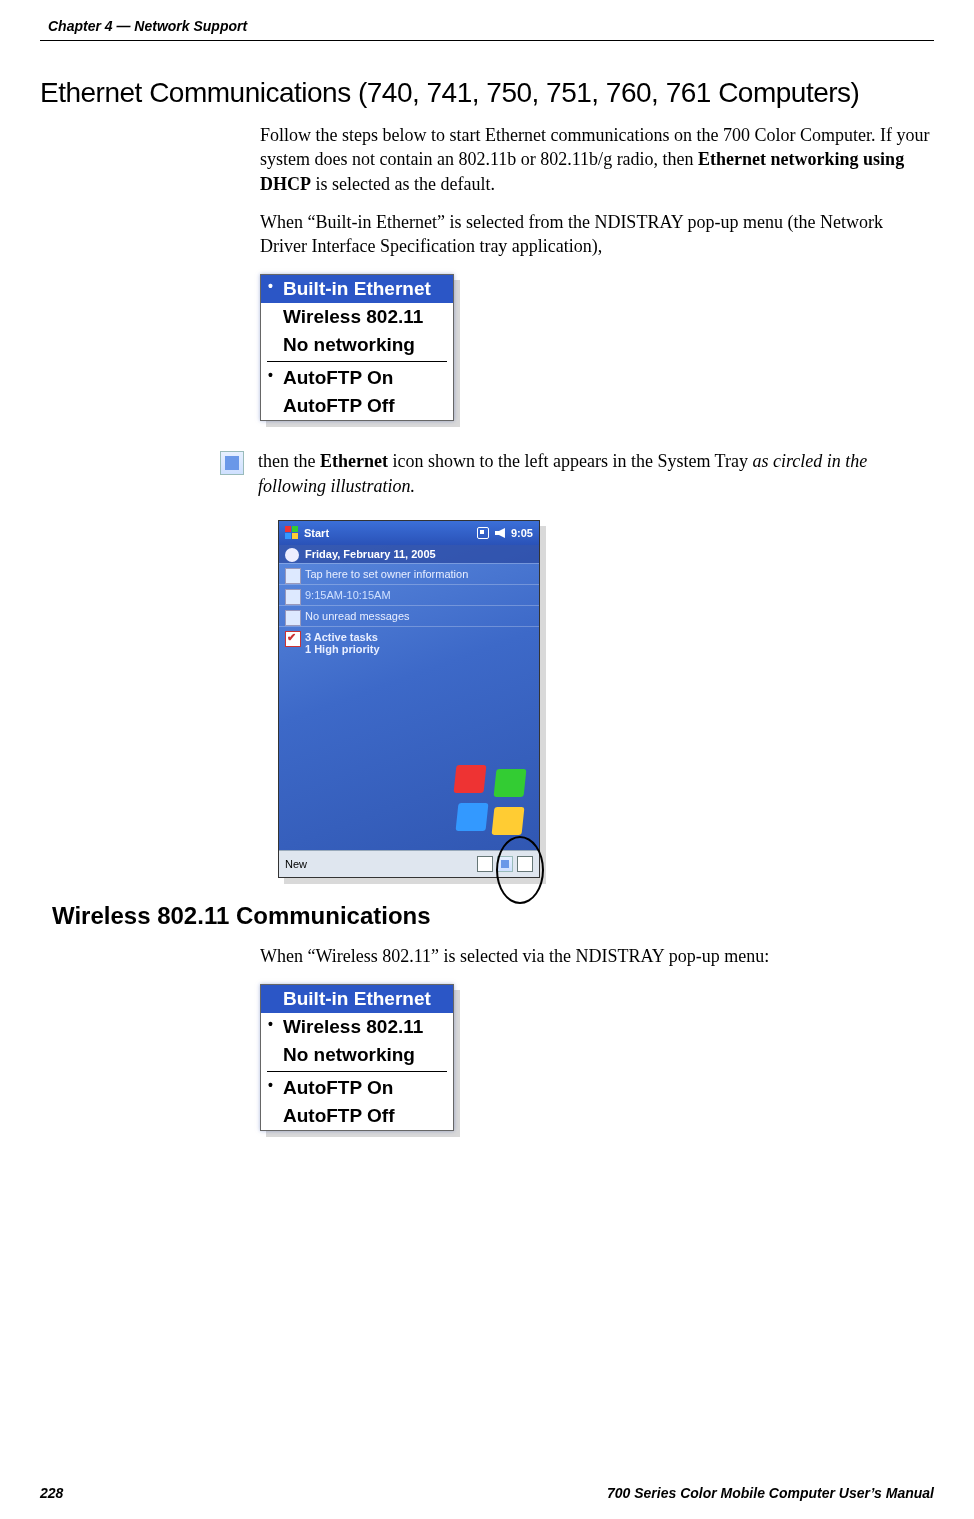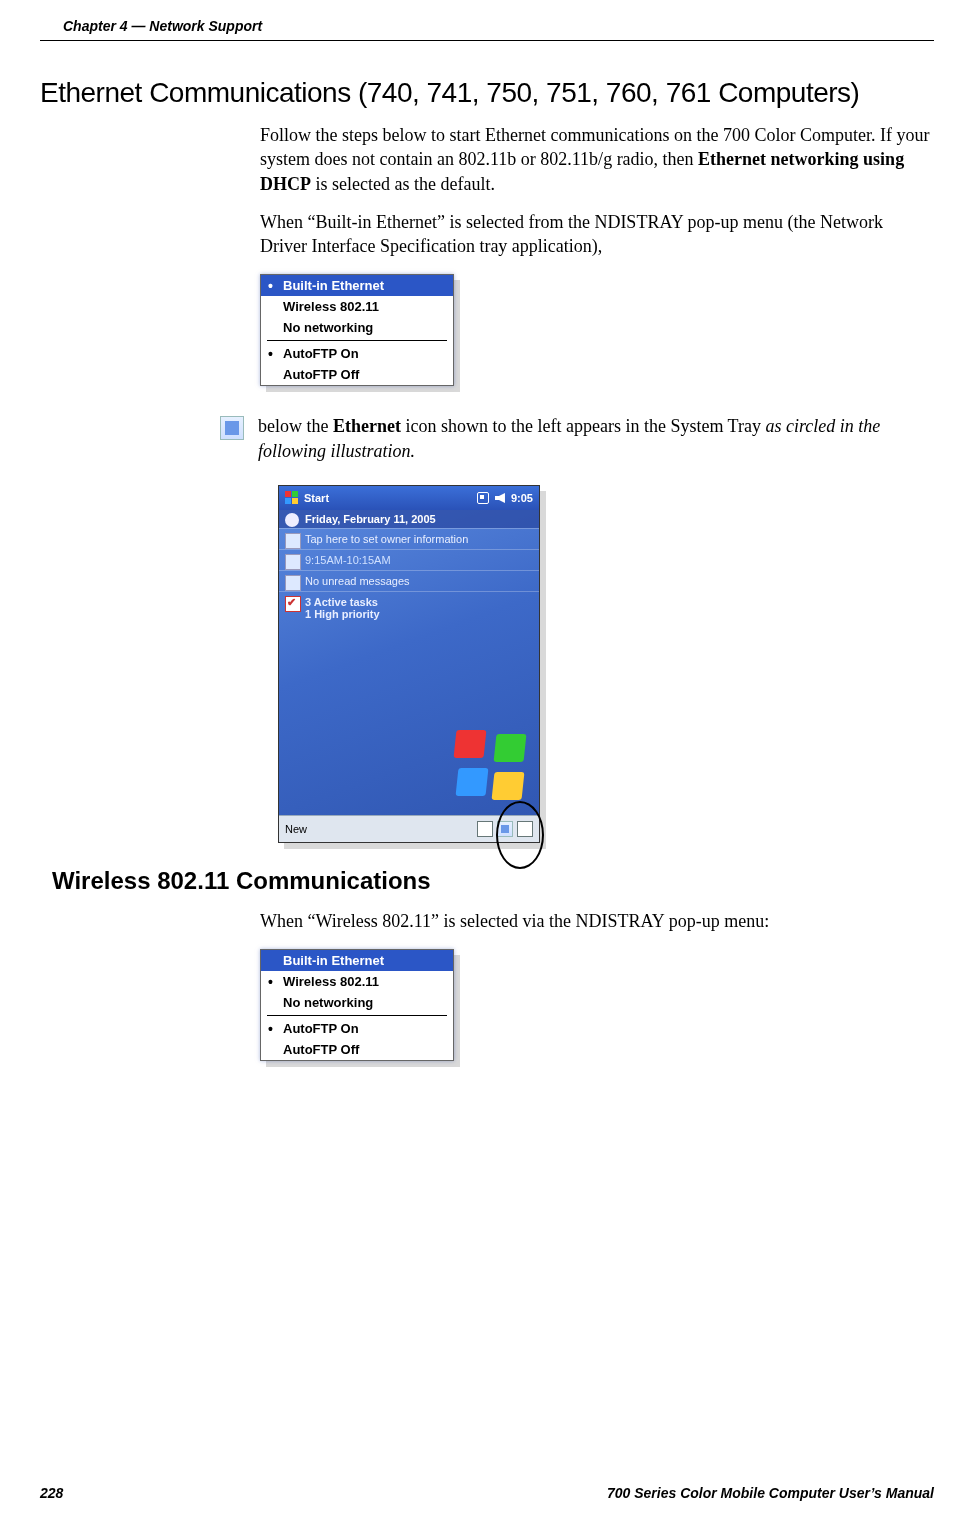"Chapter 4 — Network Support" .header-row { padding: 18px 40px 6px 63px -> 18px 40px 6px 48px }
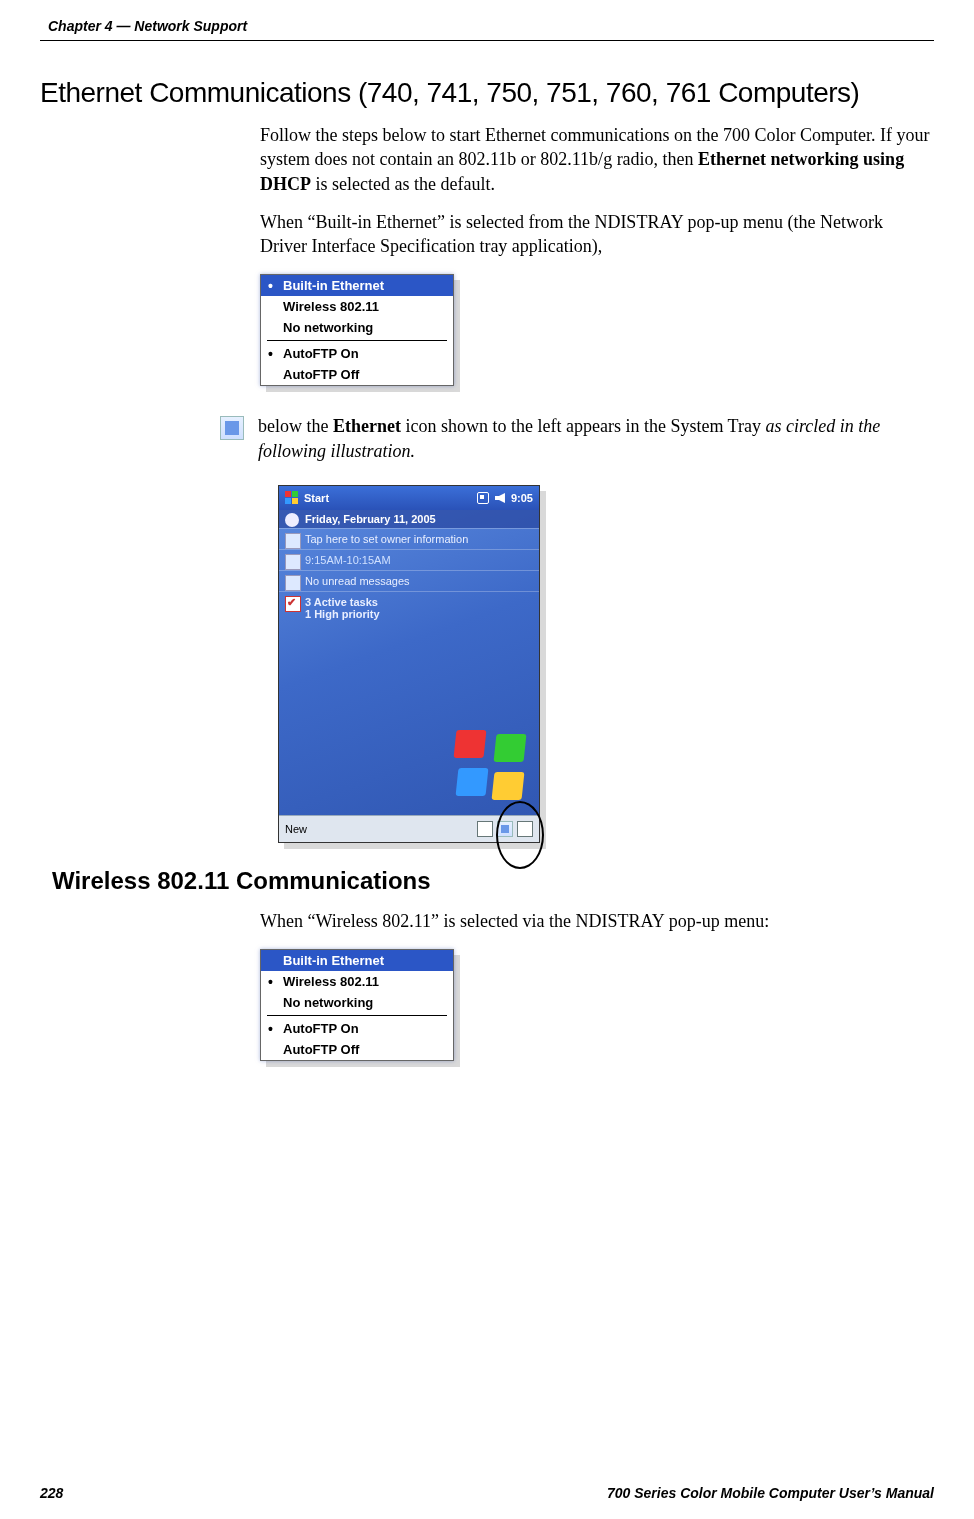"Built-in Ethernet" .menu-box { font-size: 13px -> 19px }
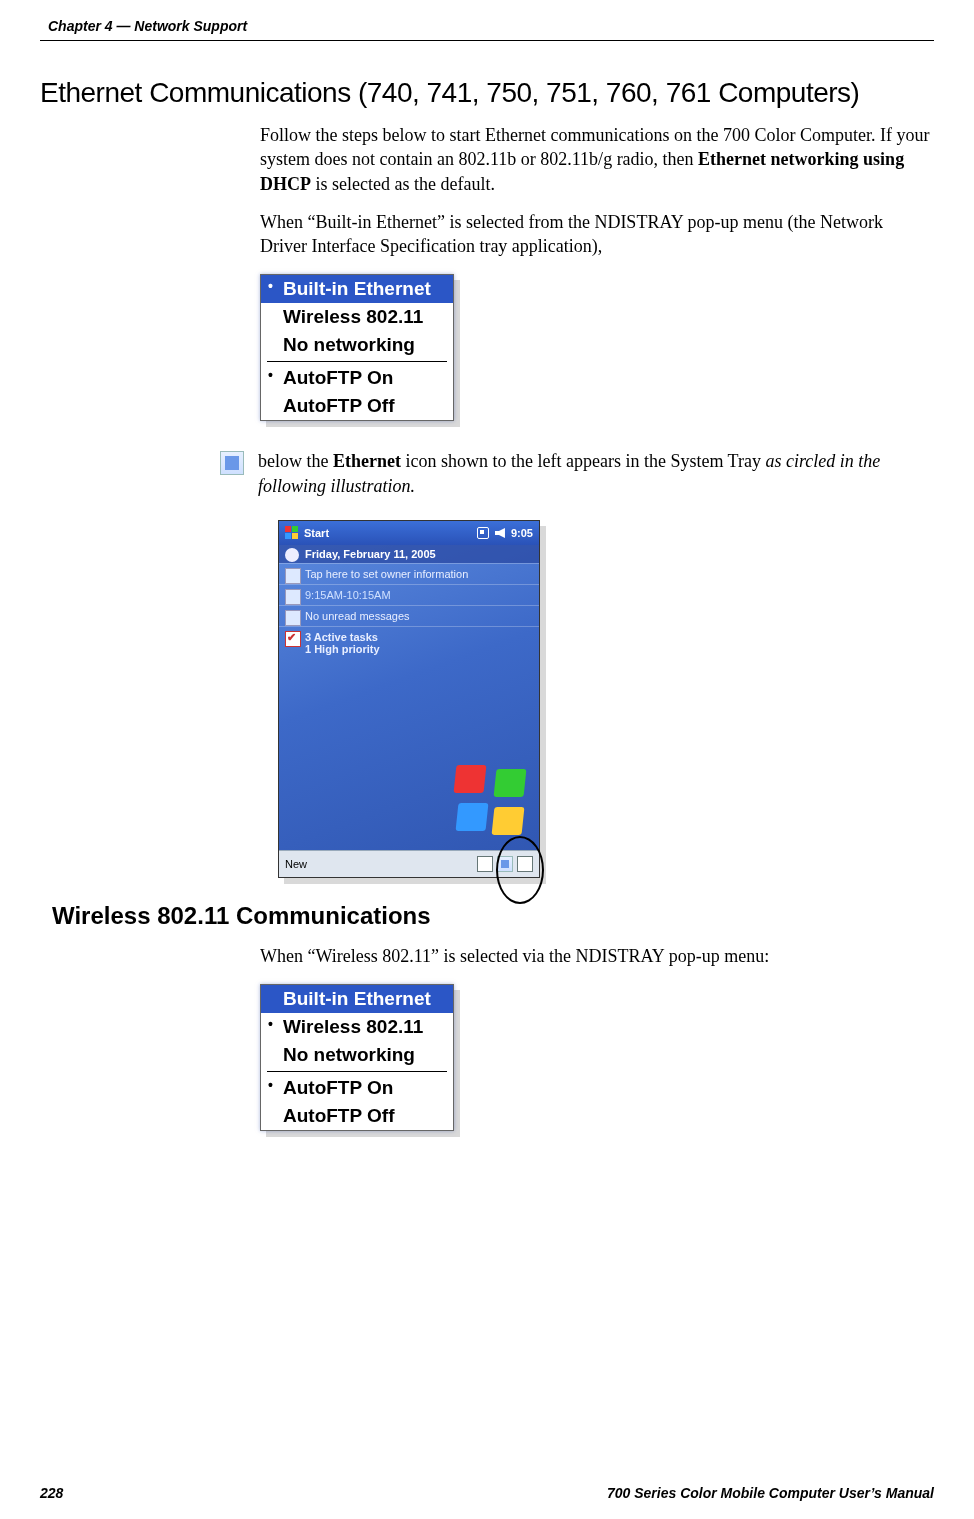"below the" span { text: below -> then }
